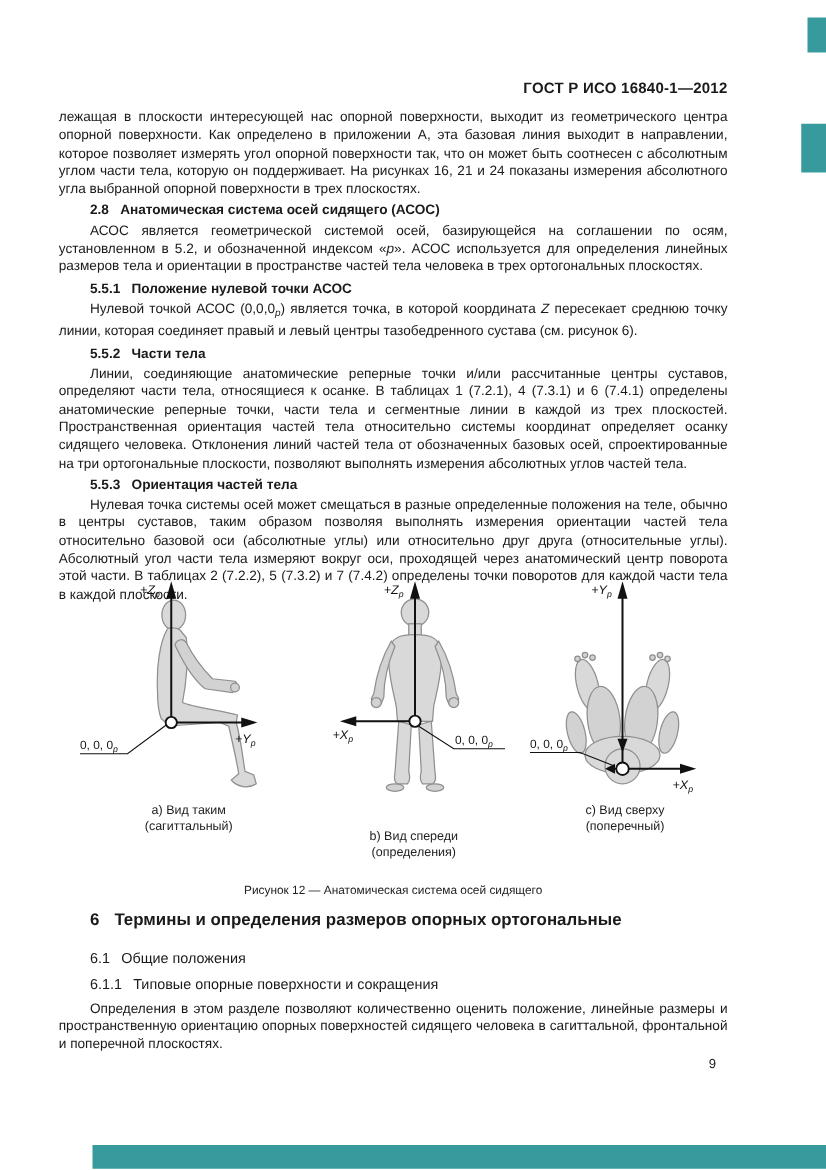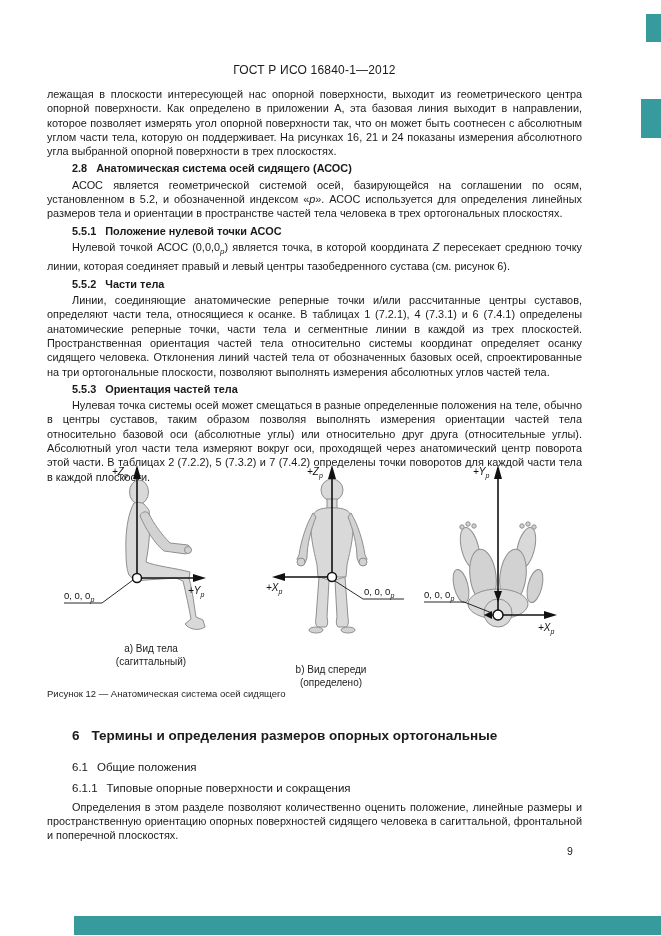"ГОСТ Р ИСО 16840-1—2012" .doc-header { font-weight: normal -> bold; text-align: center -> right }
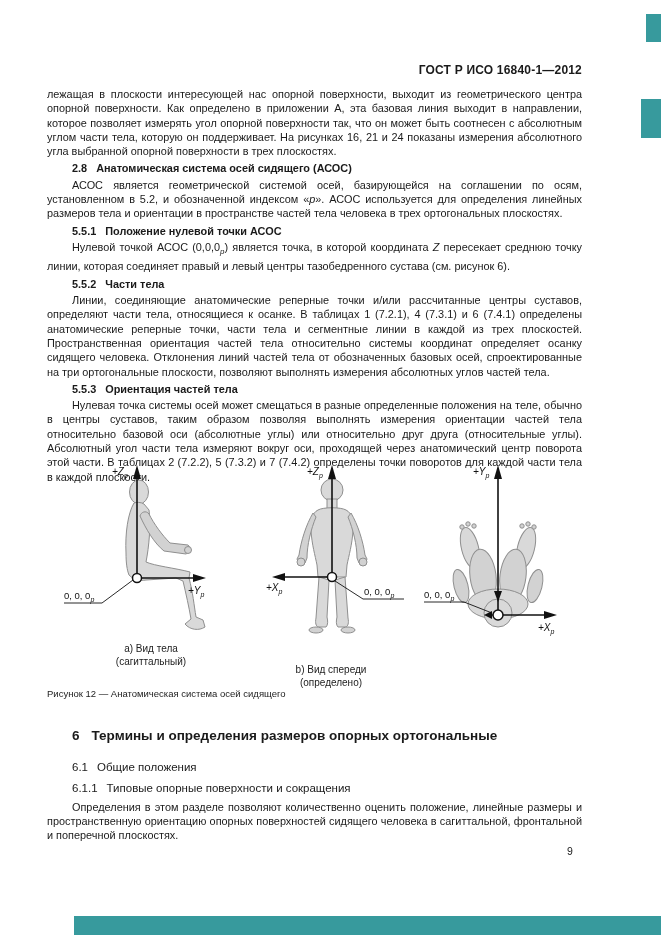"a) Вид тела" div { text: тела -> таким }
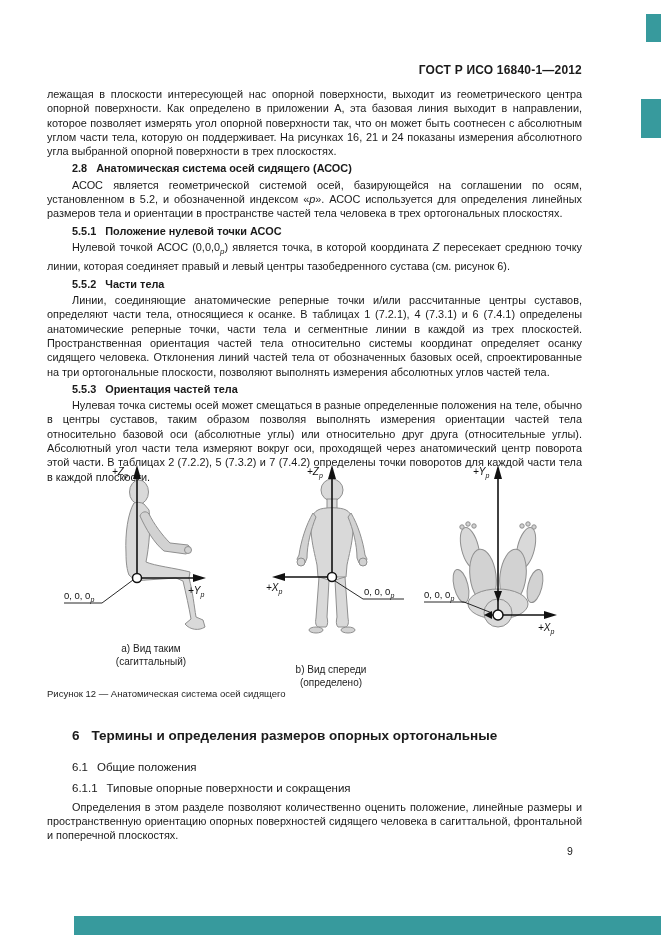"c) Вид сверху" div.viewcap { html: none -> <div> <div>c) Вид сверху</div> <div>(поперечный)</div> </div> }
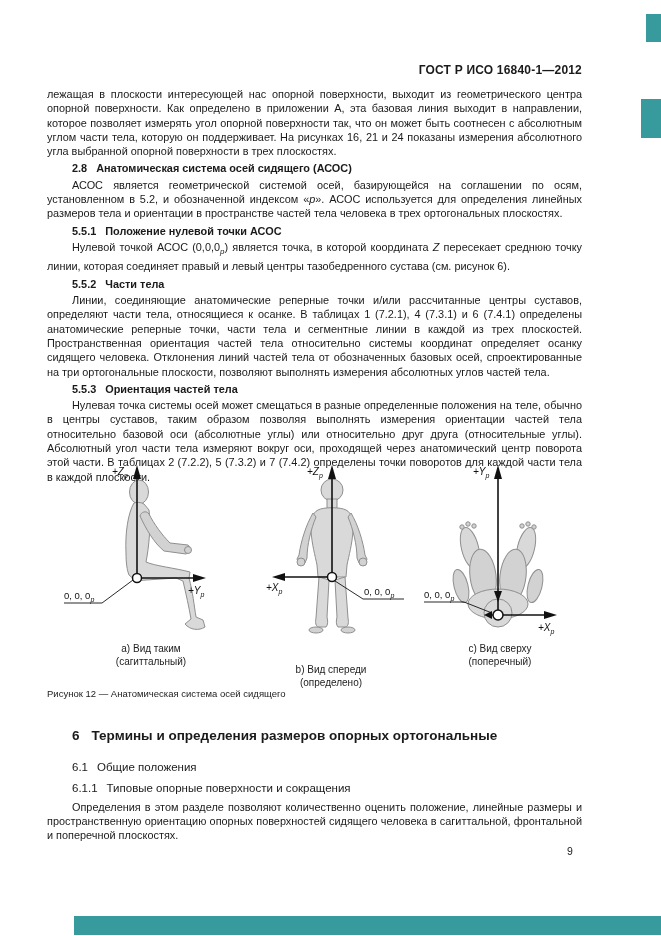"(определено)" div { text: определено -> определения }
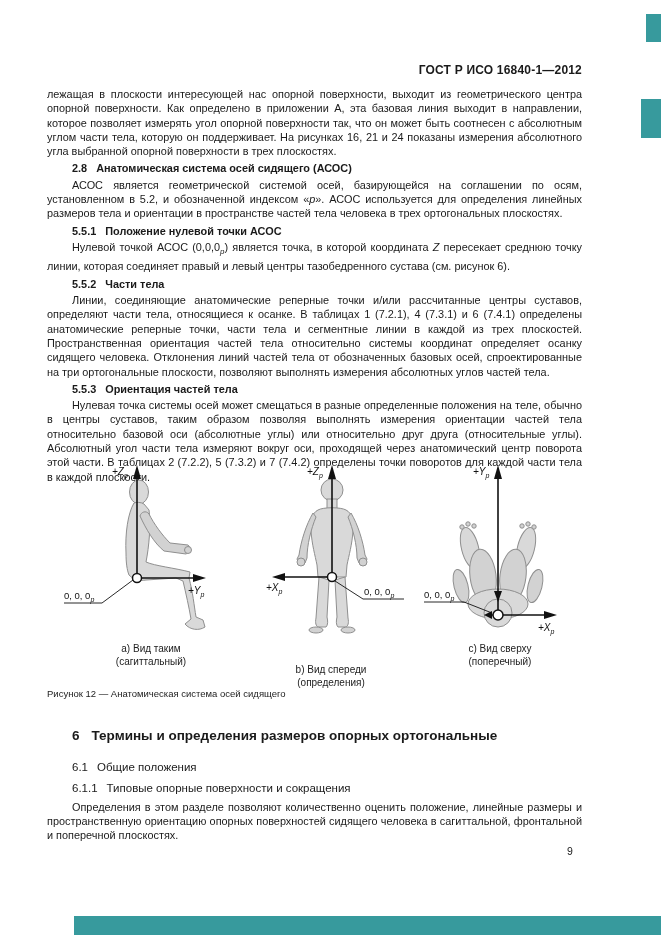"Рисунок 12 — Анатомическая система" .figcaption { text-align: none -> center; top: 688px -> 707px }
